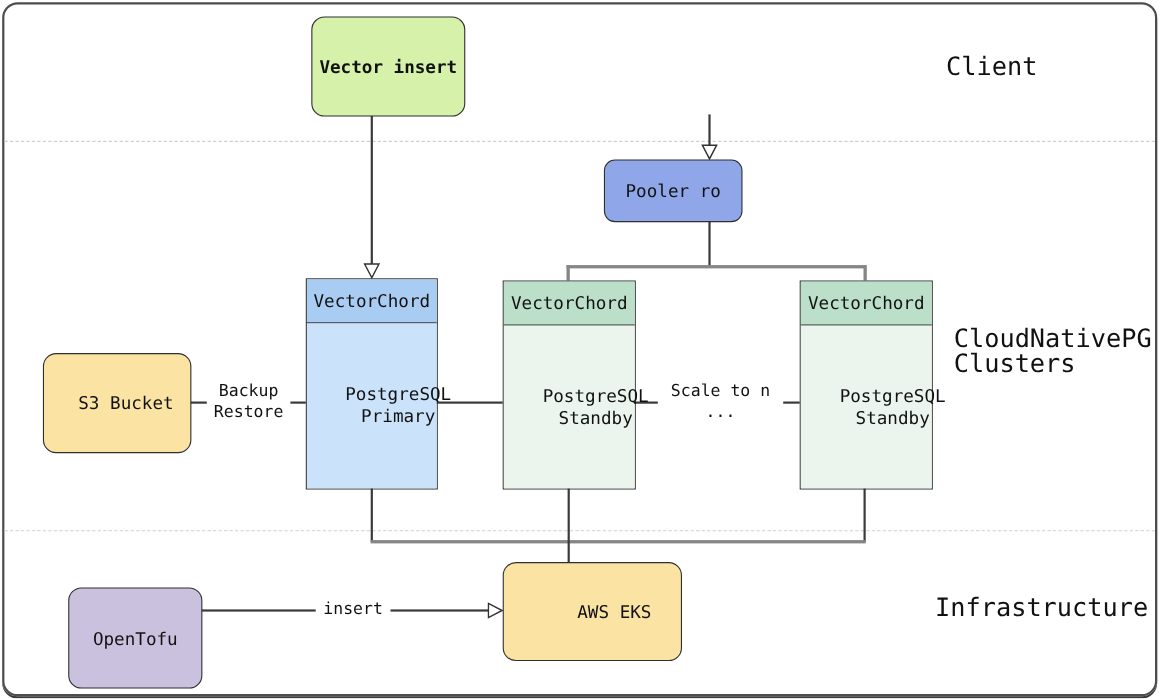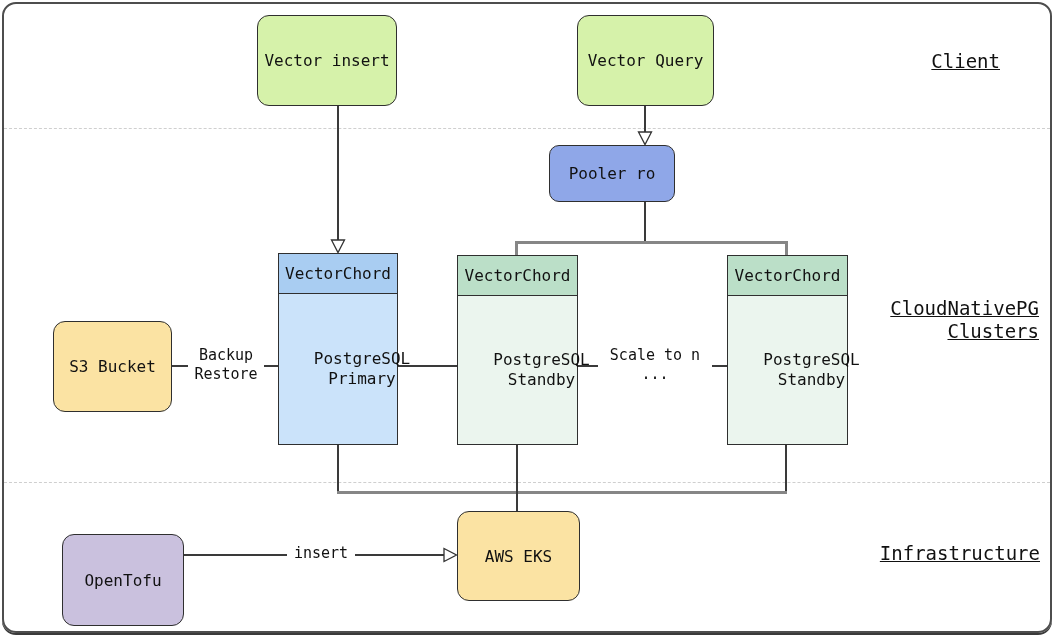"Vector insert" div.node { font-weight: none -> bold; left: 257px -> 283px }
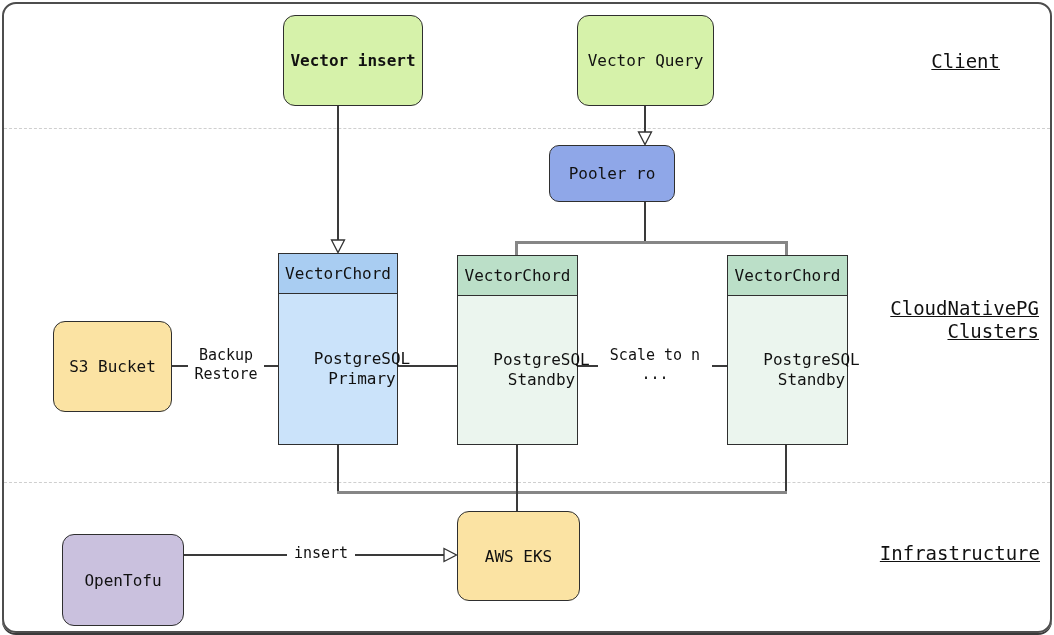"Vector Query" div.node { html: <div> <span>Vector Query</span> </div> -> none }
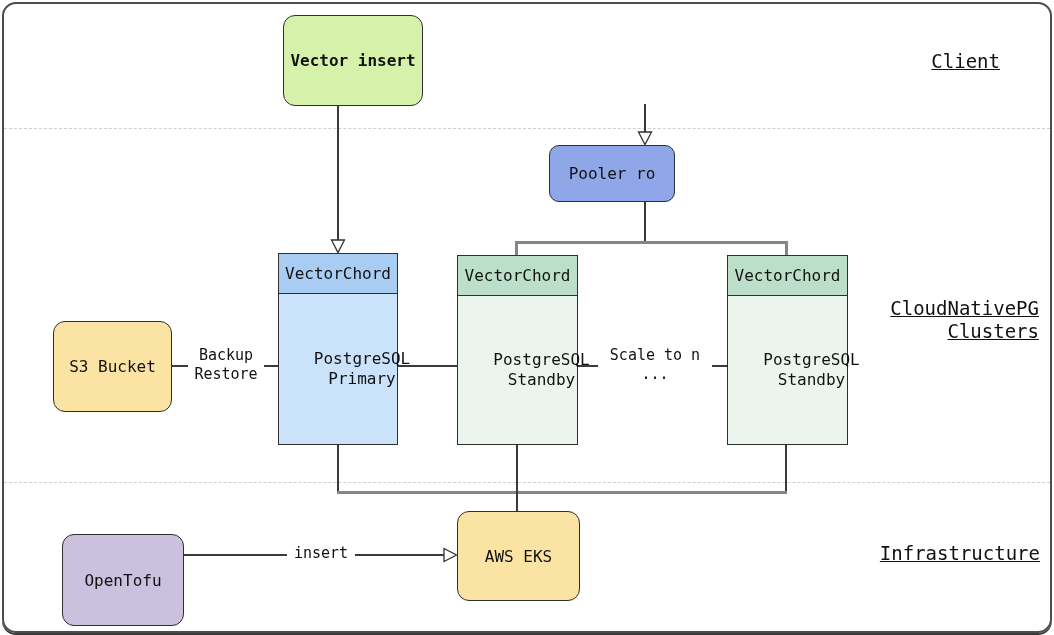"Client" .section-label { font-size: 19px -> 23px; text-align: right -> left; text-decoration: underline -> none }
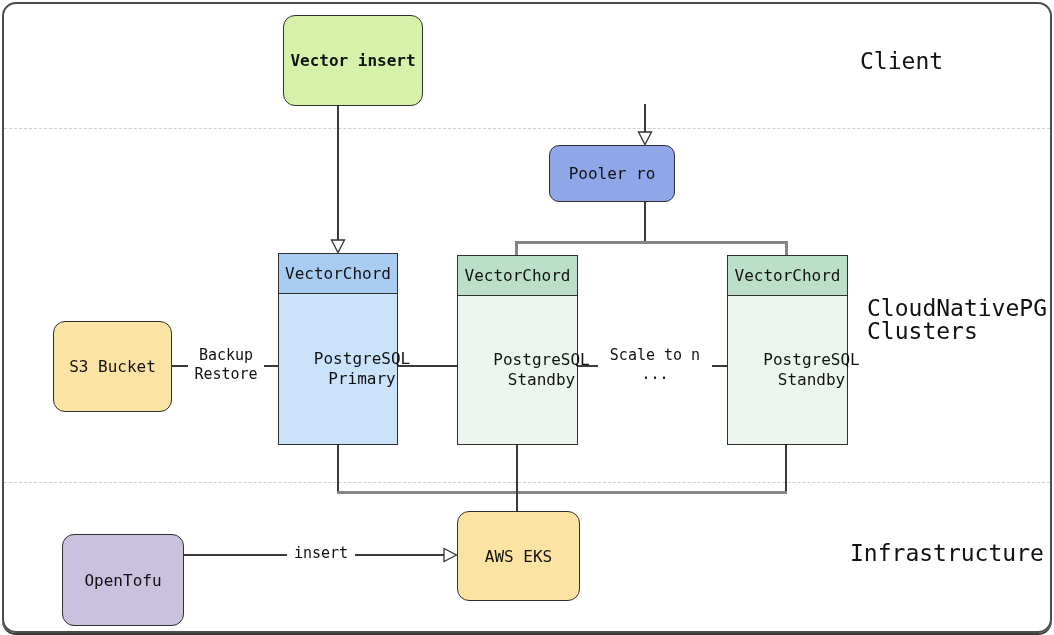"S3 Bucket" div.node { left: 53px -> 39px; padding-left: none -> 16px }
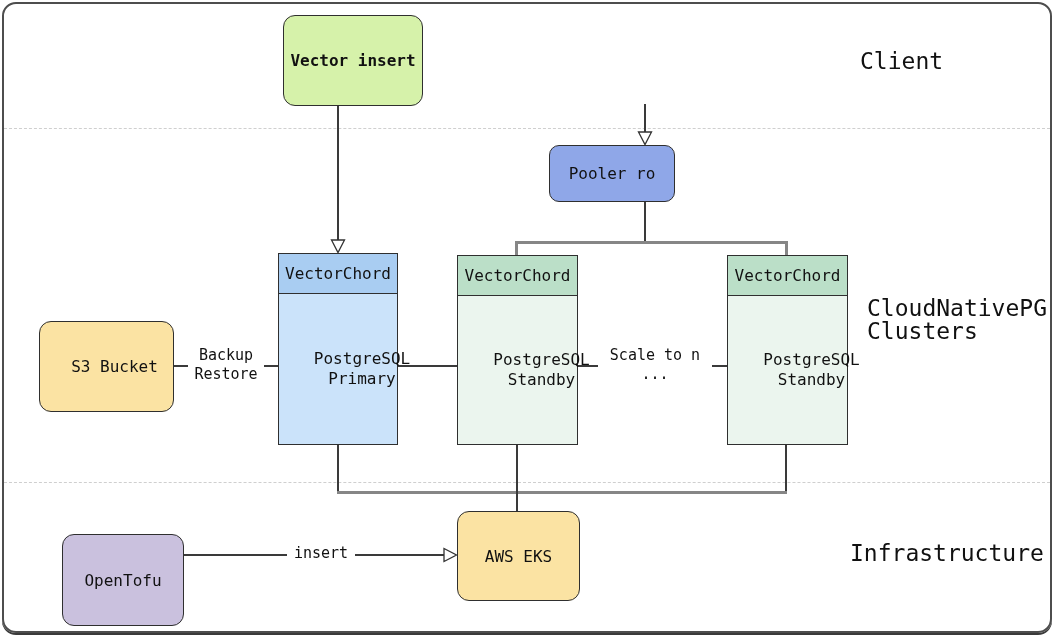"AWS EKS" div.node { padding-left: none -> 40px }
